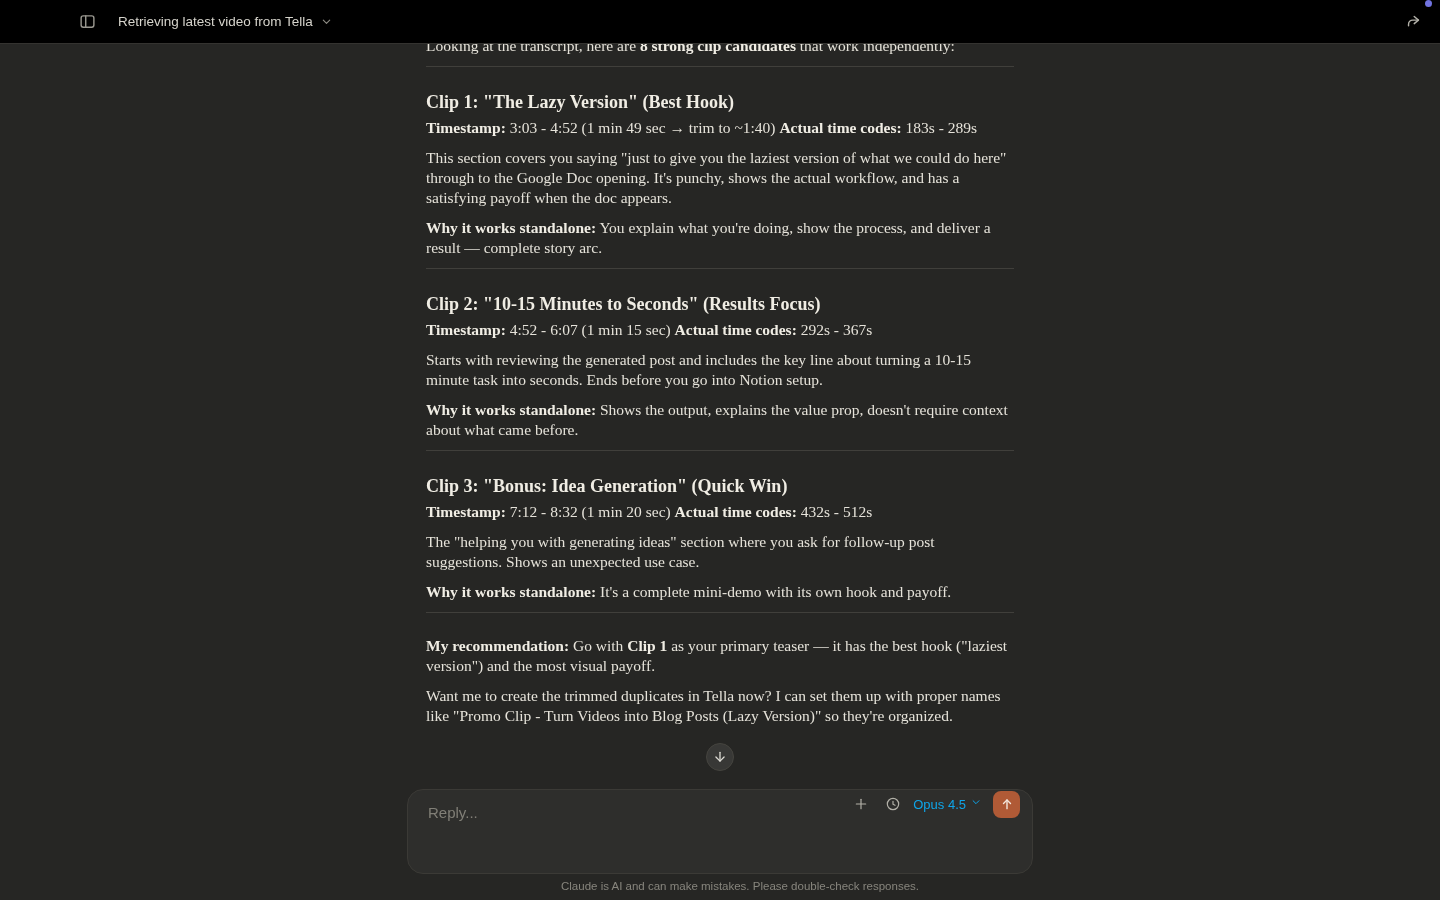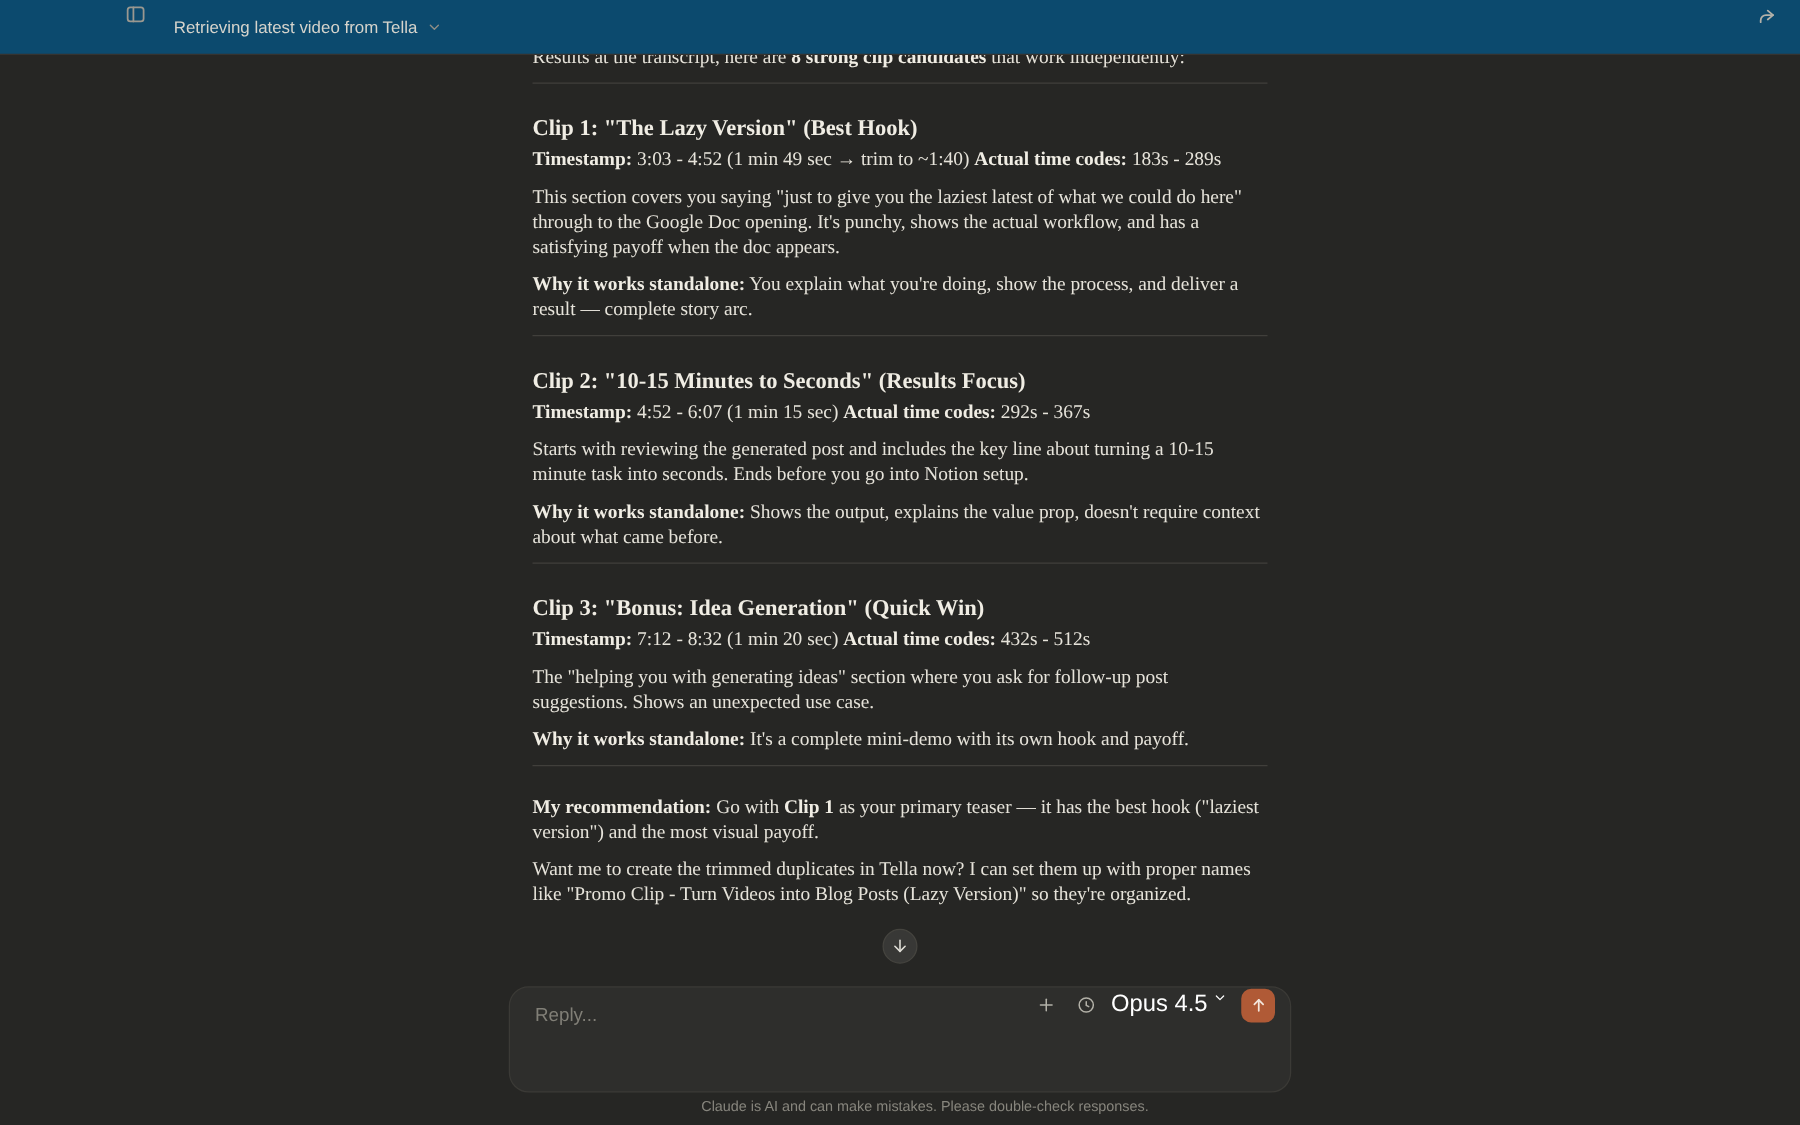"Retrieving latest video from Tella" .topbar { align-items: none -> center; background: #0c4a6e -> #000000; padding-left: 21px -> none }
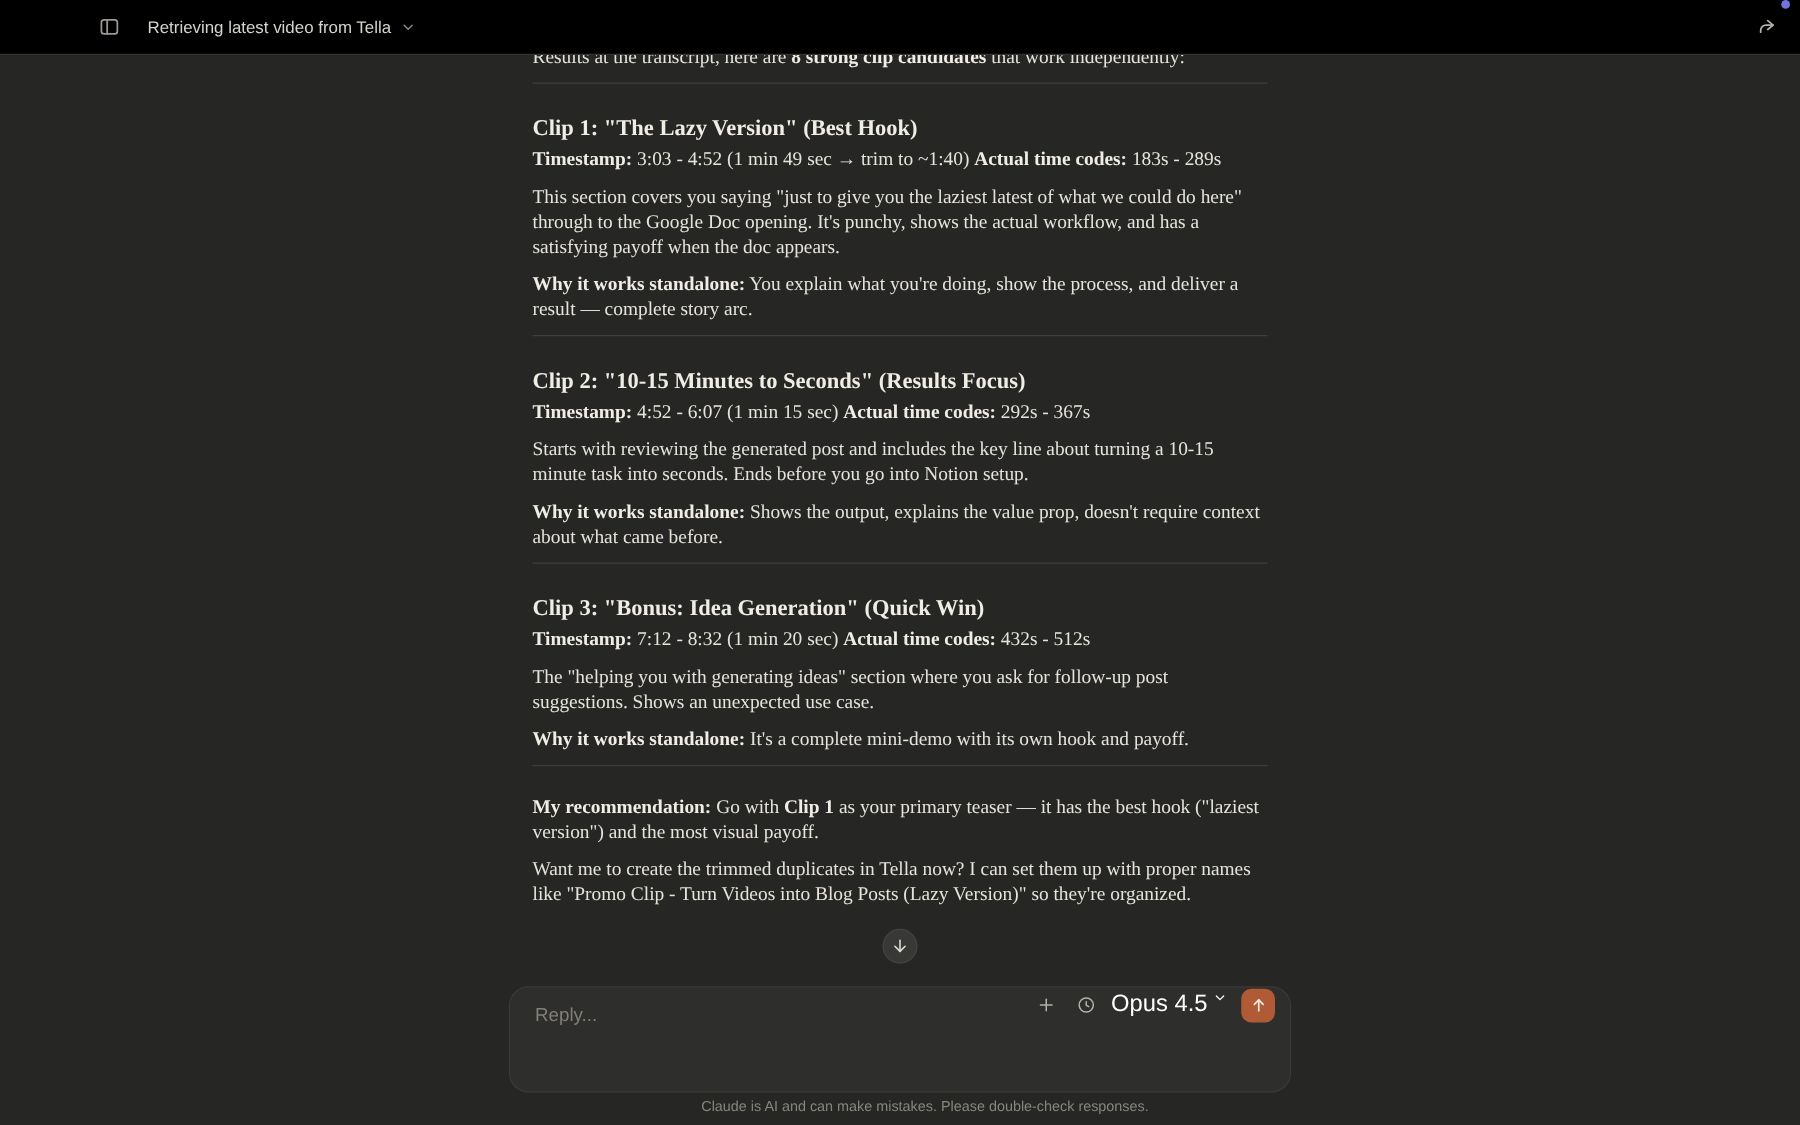"Results at the transcript, here" span { text: Results -> Looking }
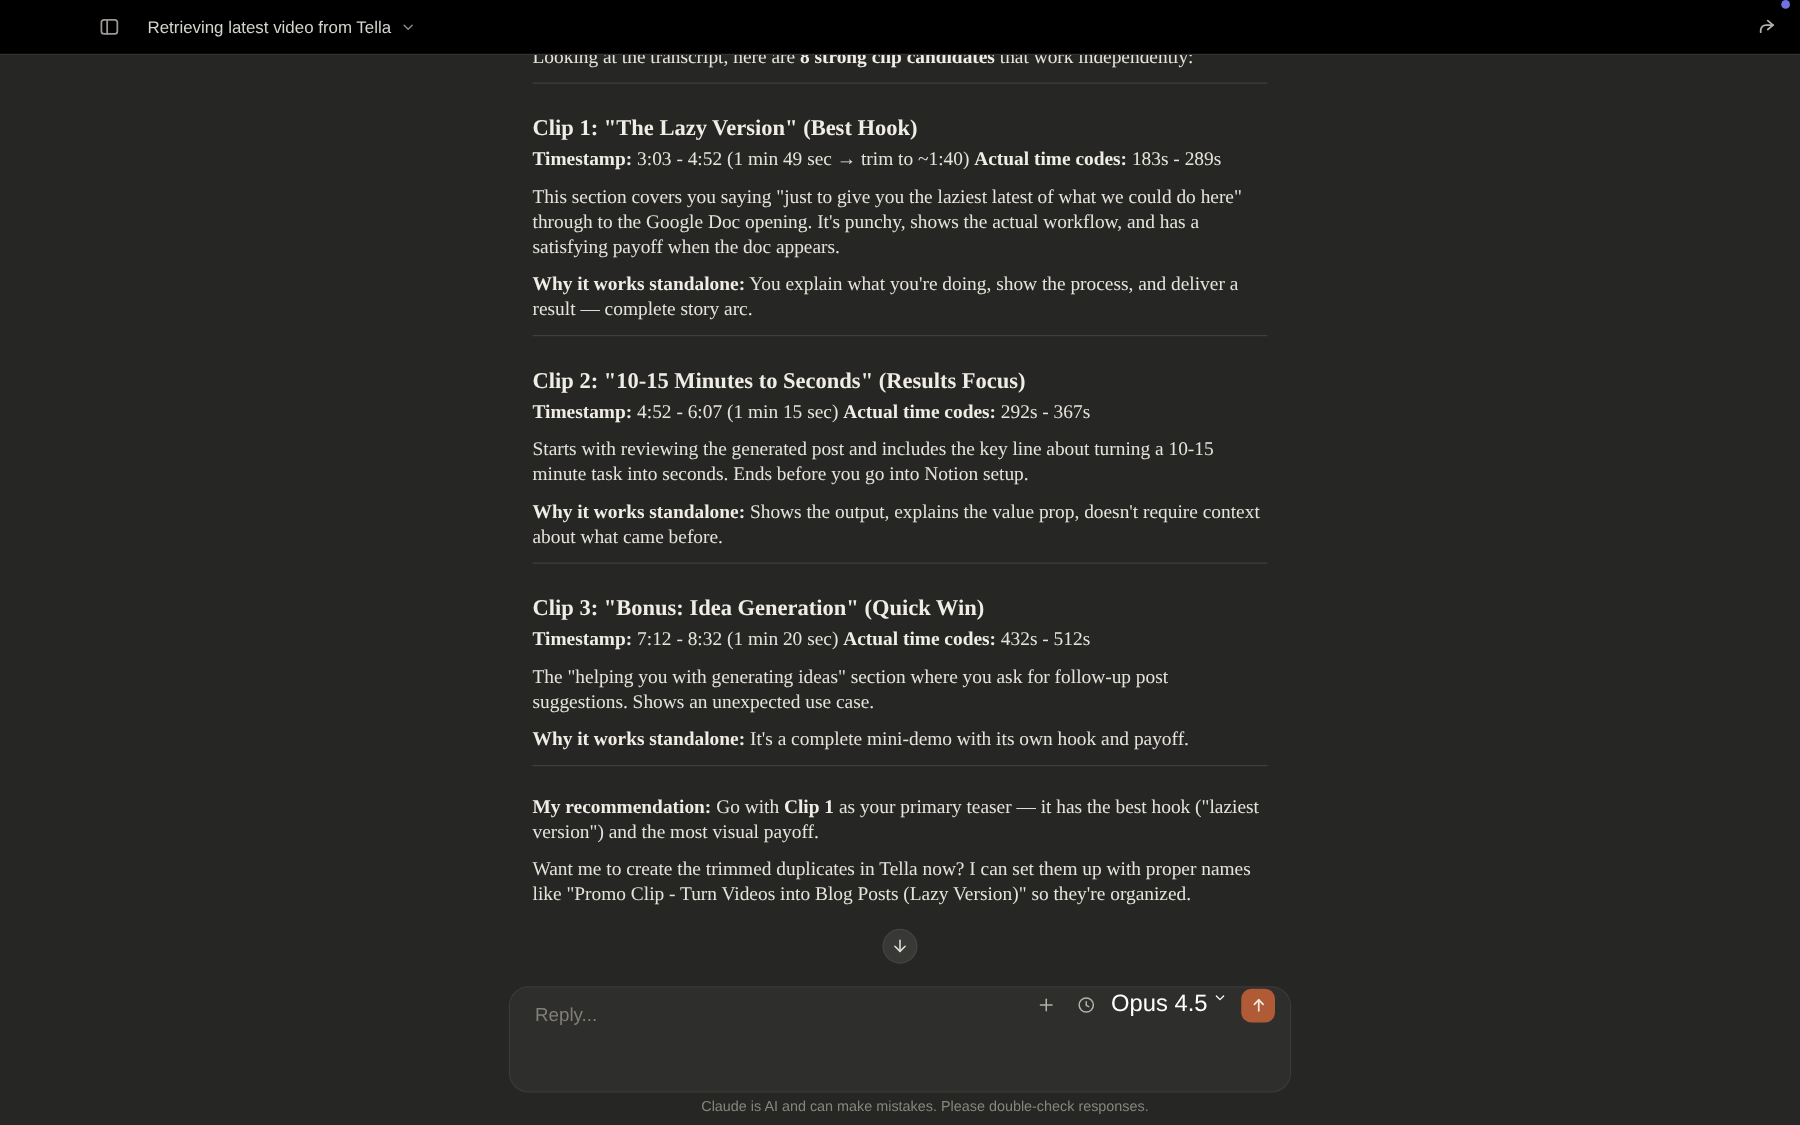"This section covers you saying" p { text: latest -> version }
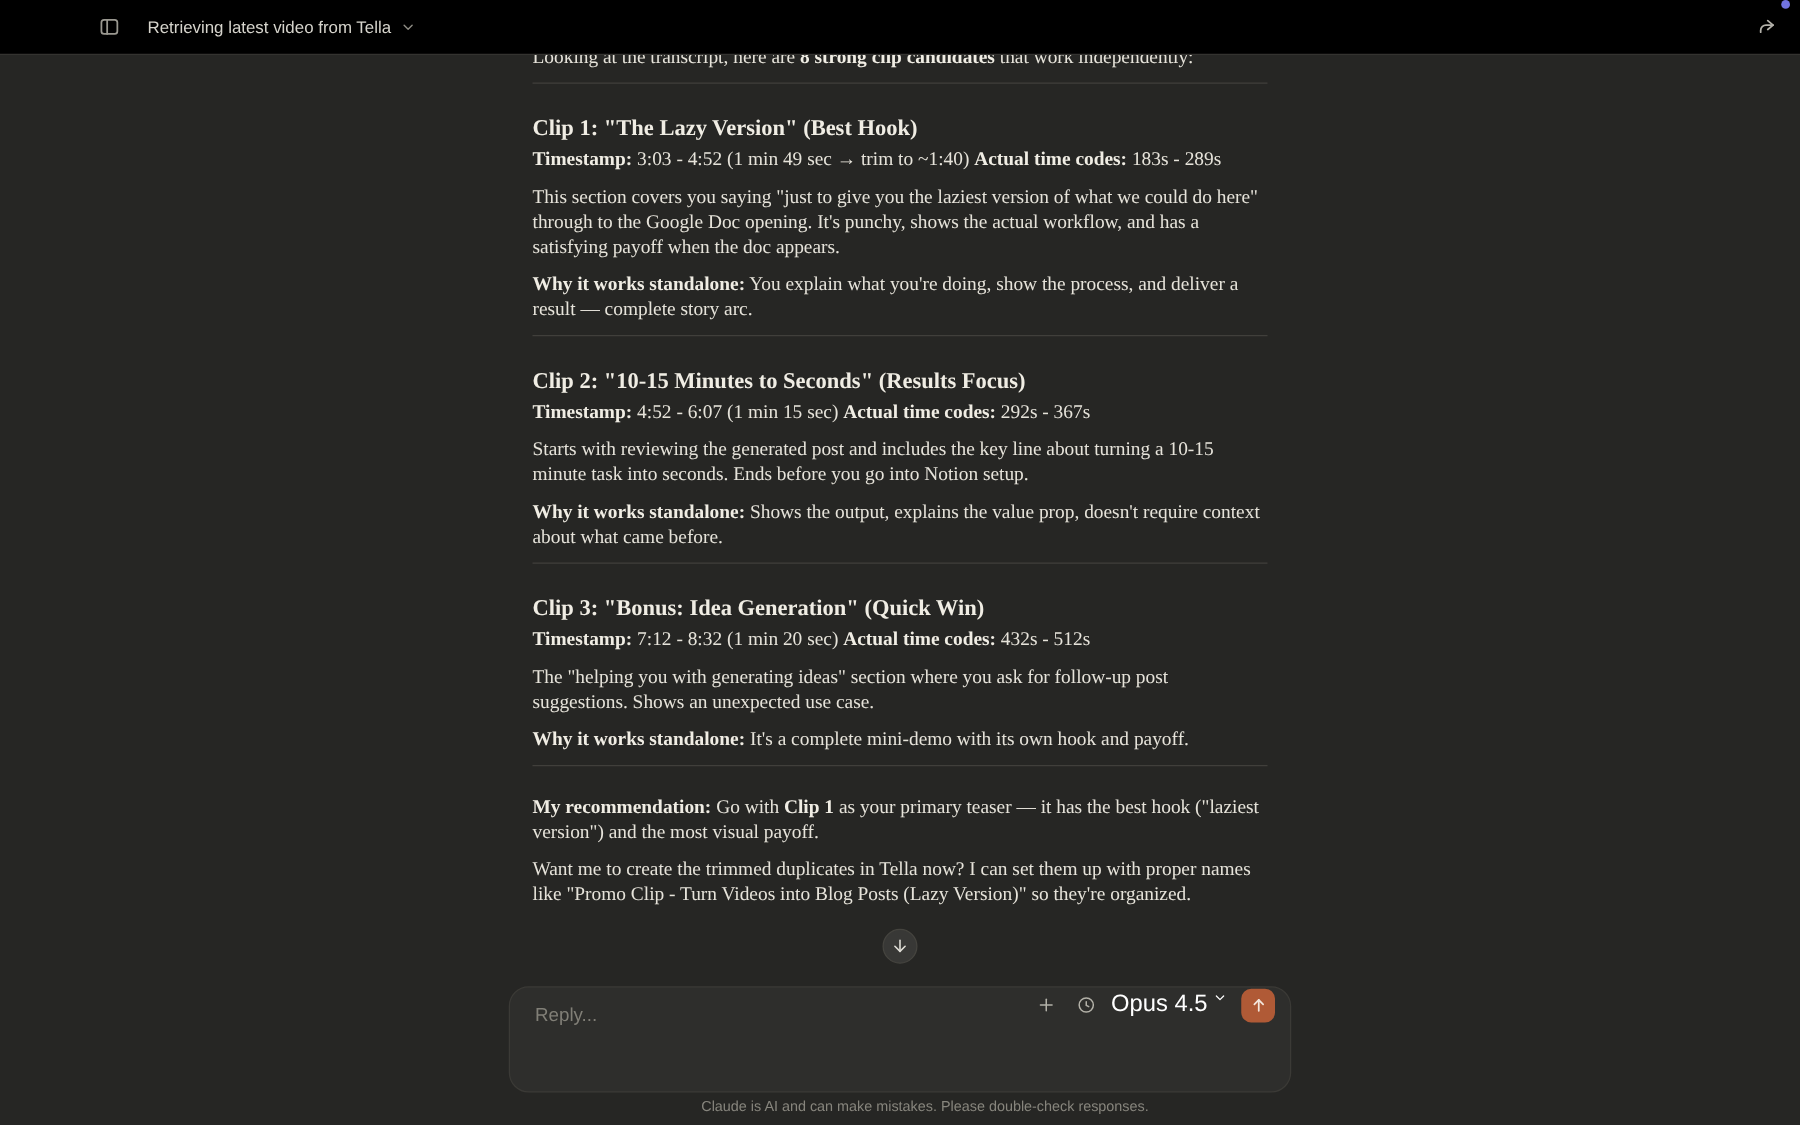"Opus 4.5" .model-select { color: #ffffff -> #0ea5e9; font-size: 19px -> 13px }
